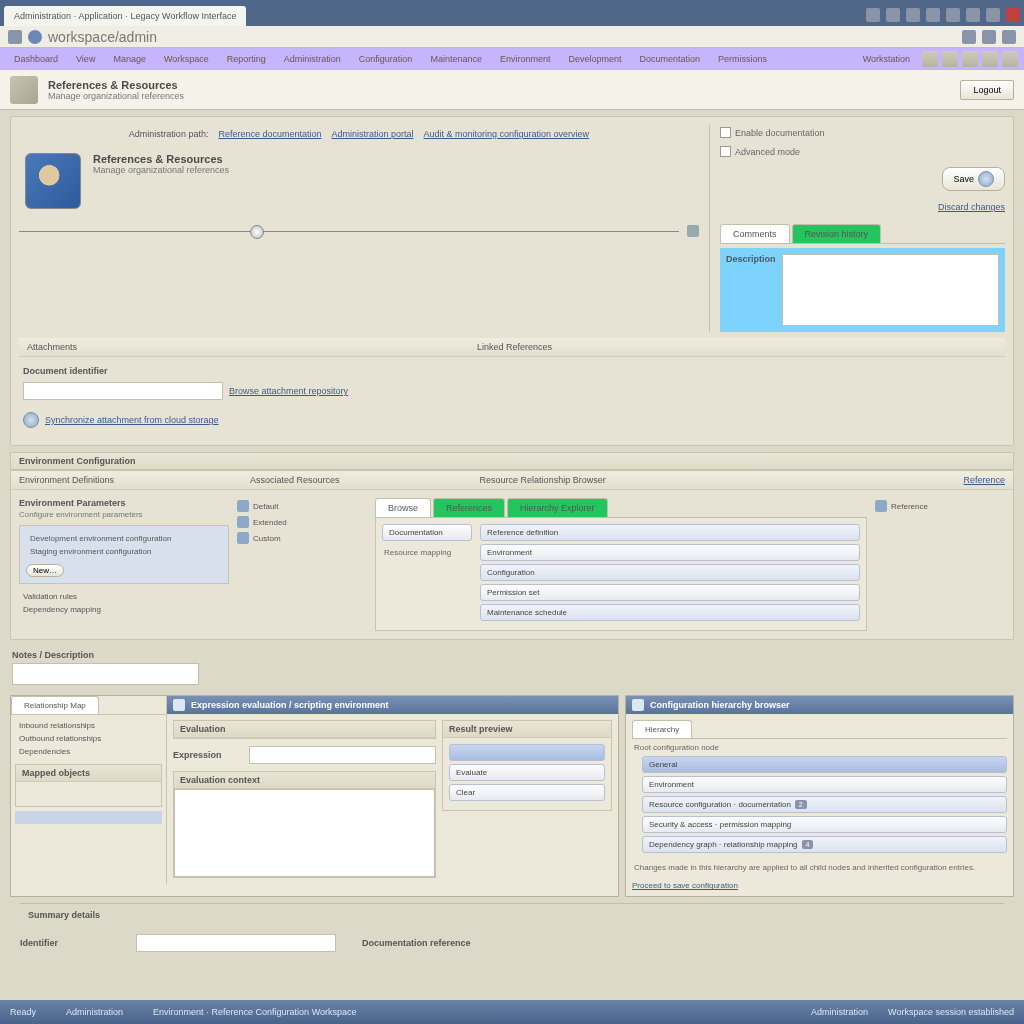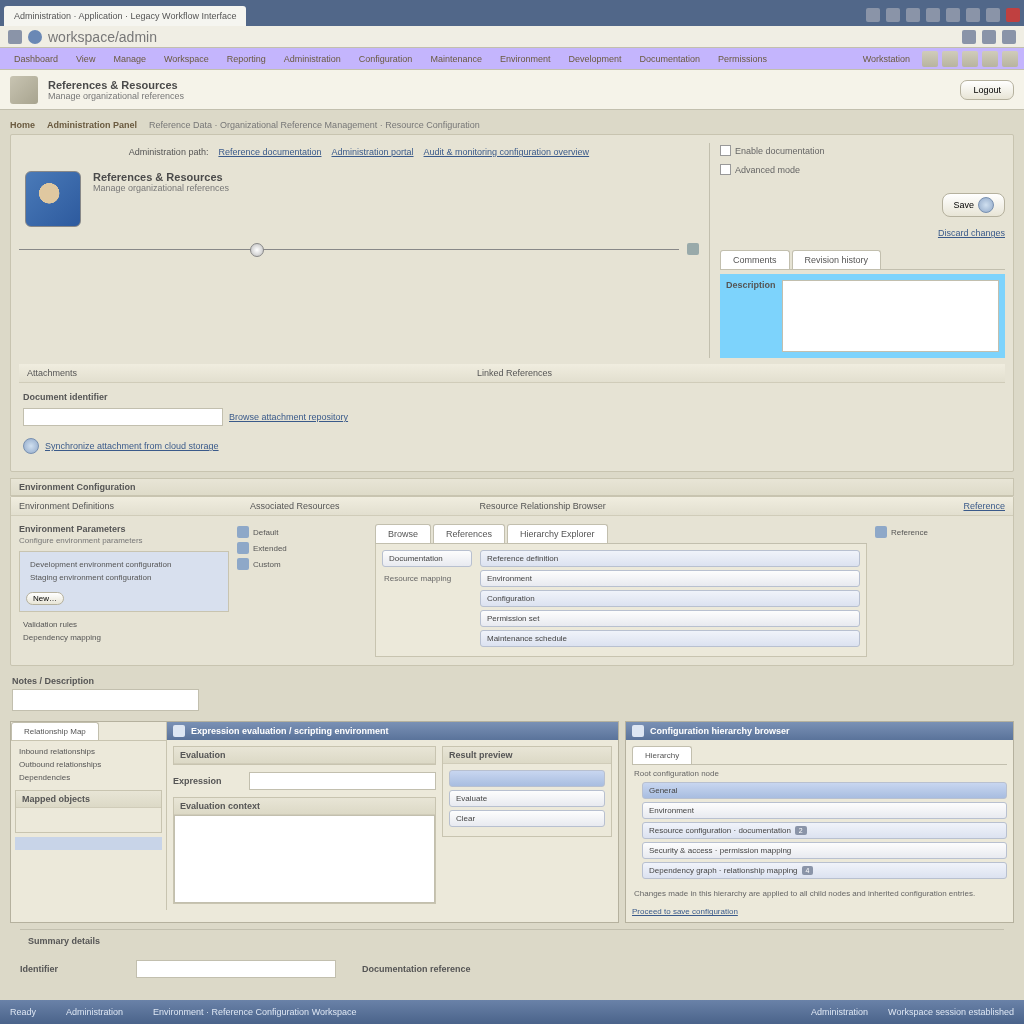"Logout" .header-btn { border-radius: 7px -> 2px }
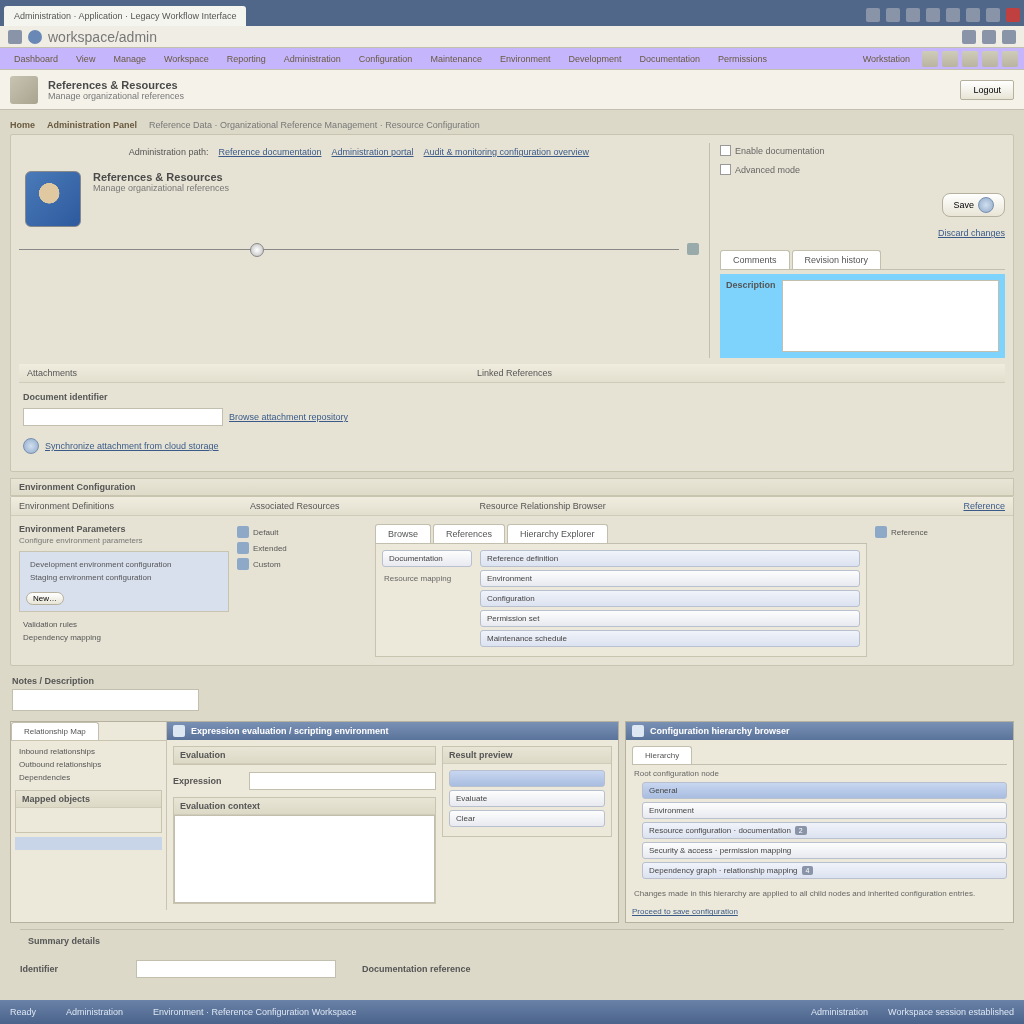"Home" div.breadcrumb { html: <div> <span>Home</span> <span>Administration Panel</span> <span>Reference Data · Organizational Reference Management · Resource Configuration</span> </div> -> none }
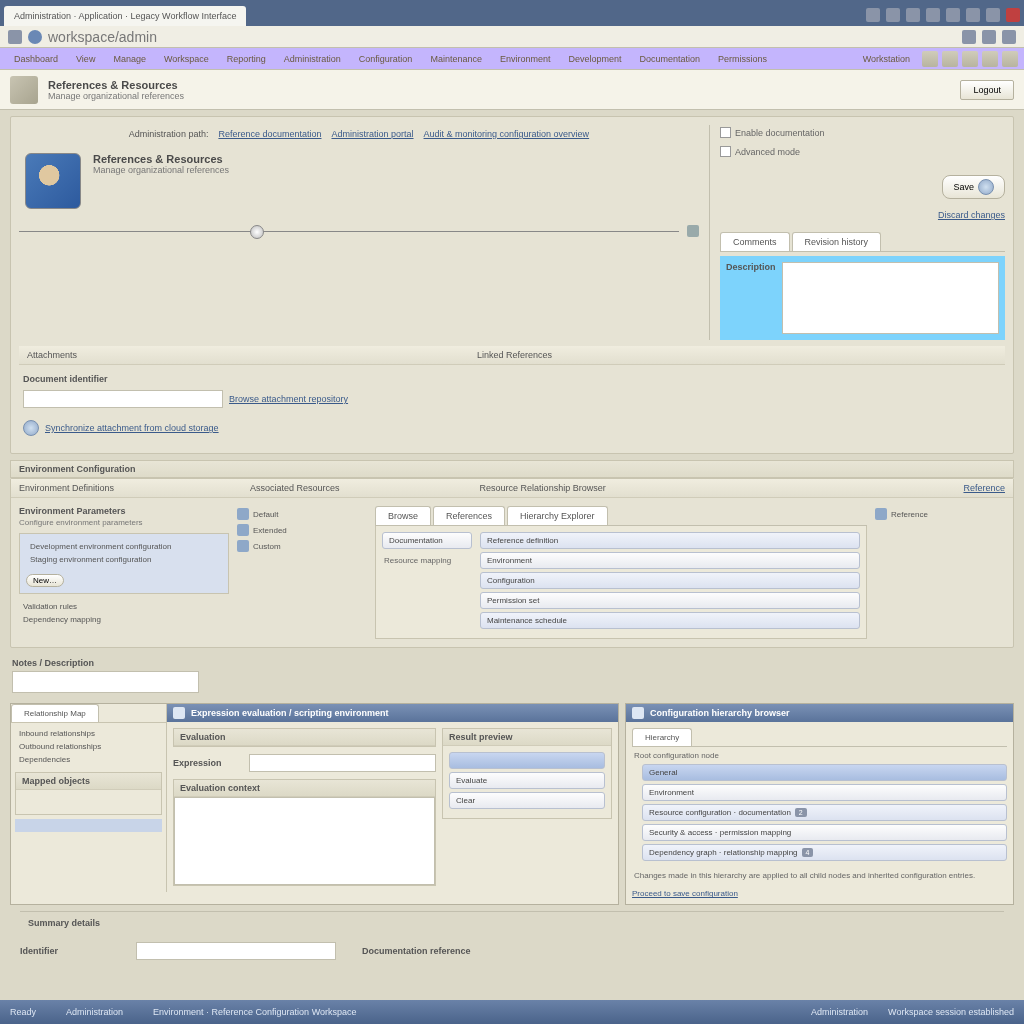"Save" .small-btn { margin-top: 8px -> none }
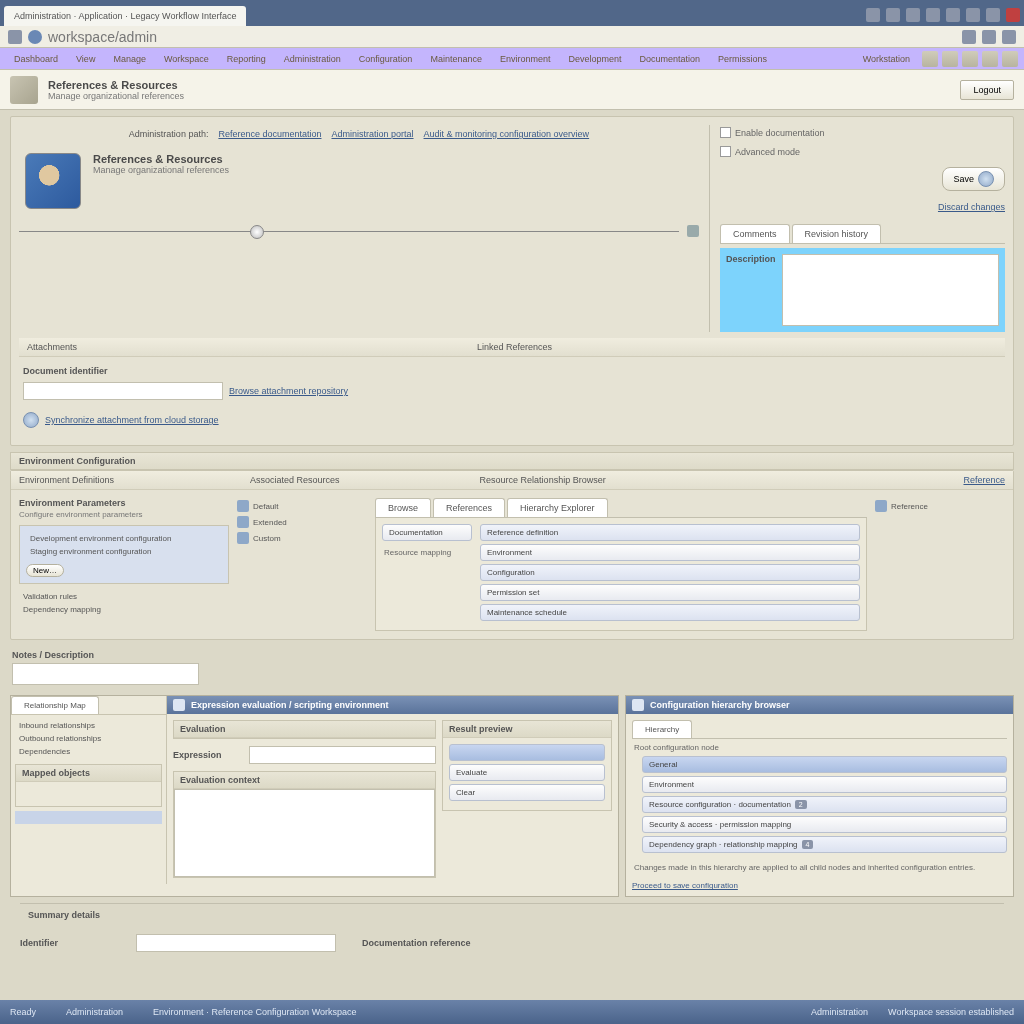"Revision history" .tab-mini { background: #ffffff -> #22c55e }
